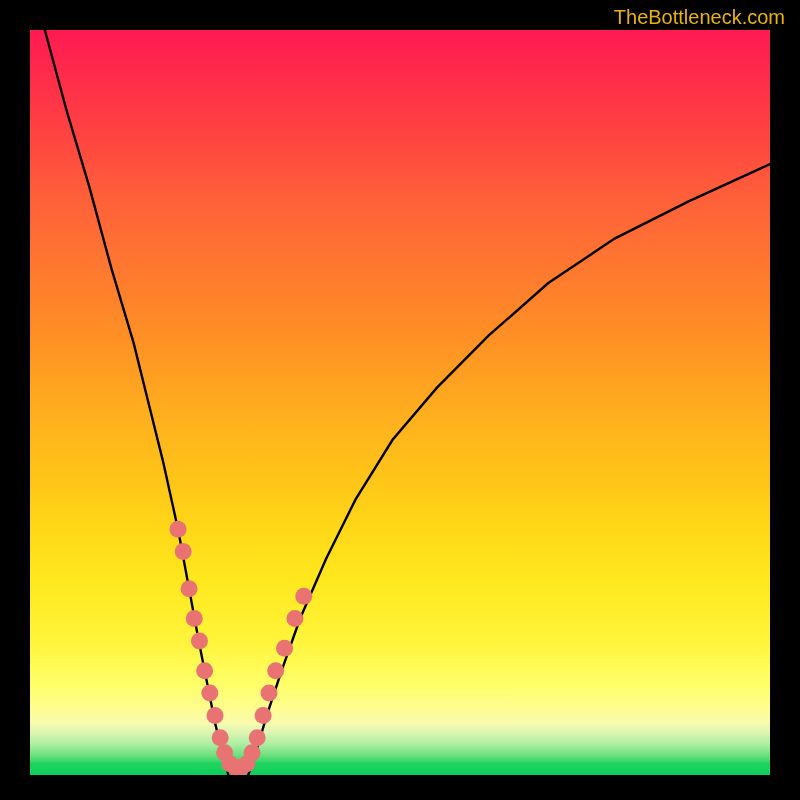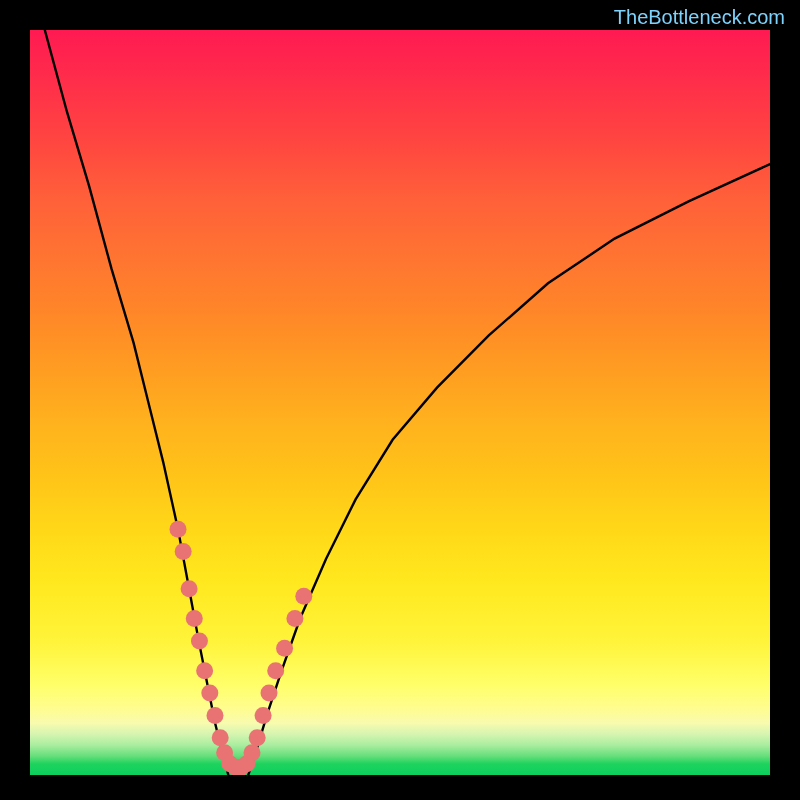"TheBottleneck.com" .watermark { color: #7dd3fc -> #eab308 }
